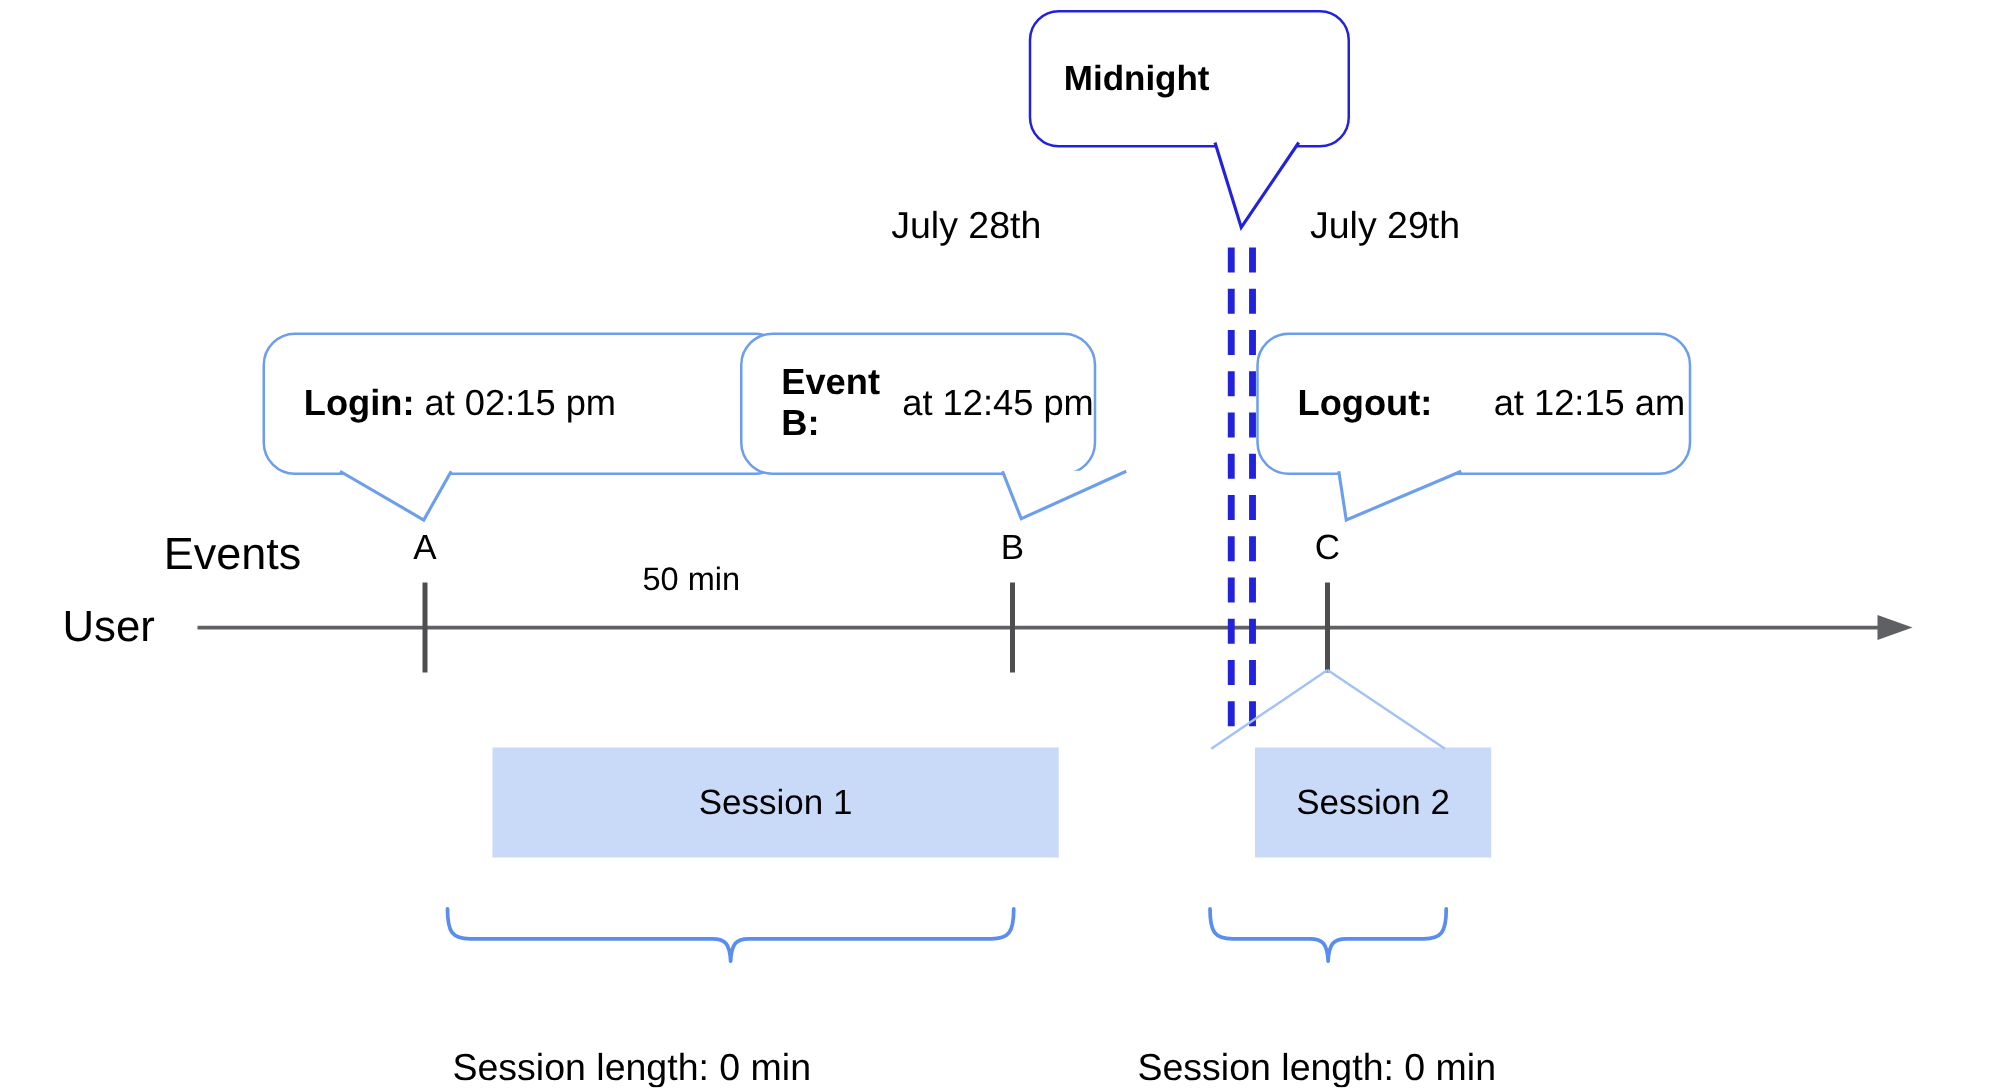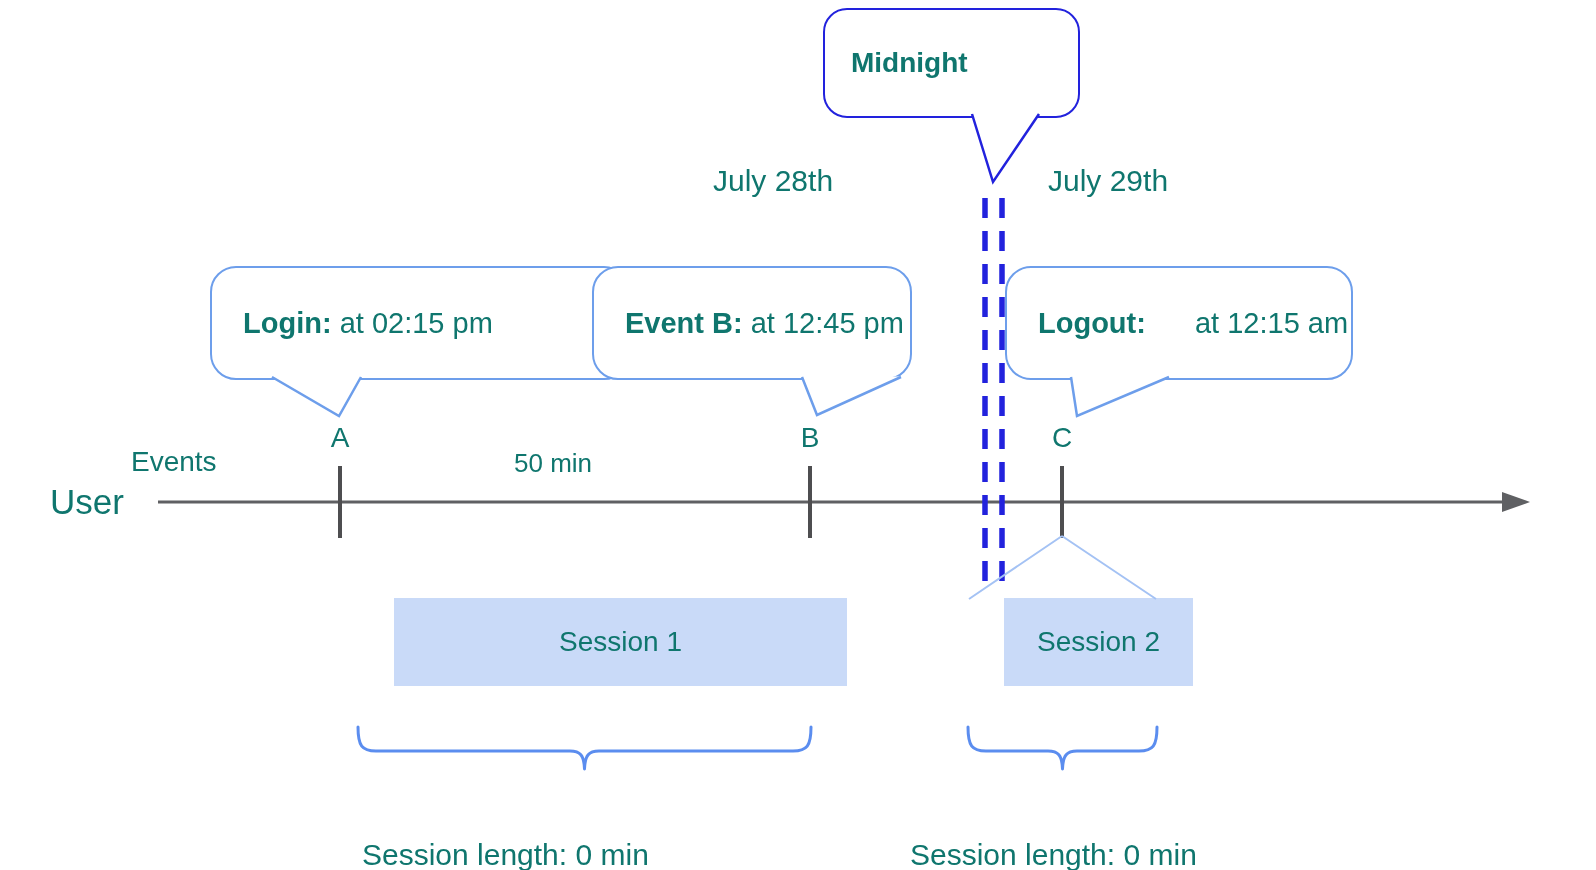"Midnight" #stage { color: #0f766e -> #000000 }
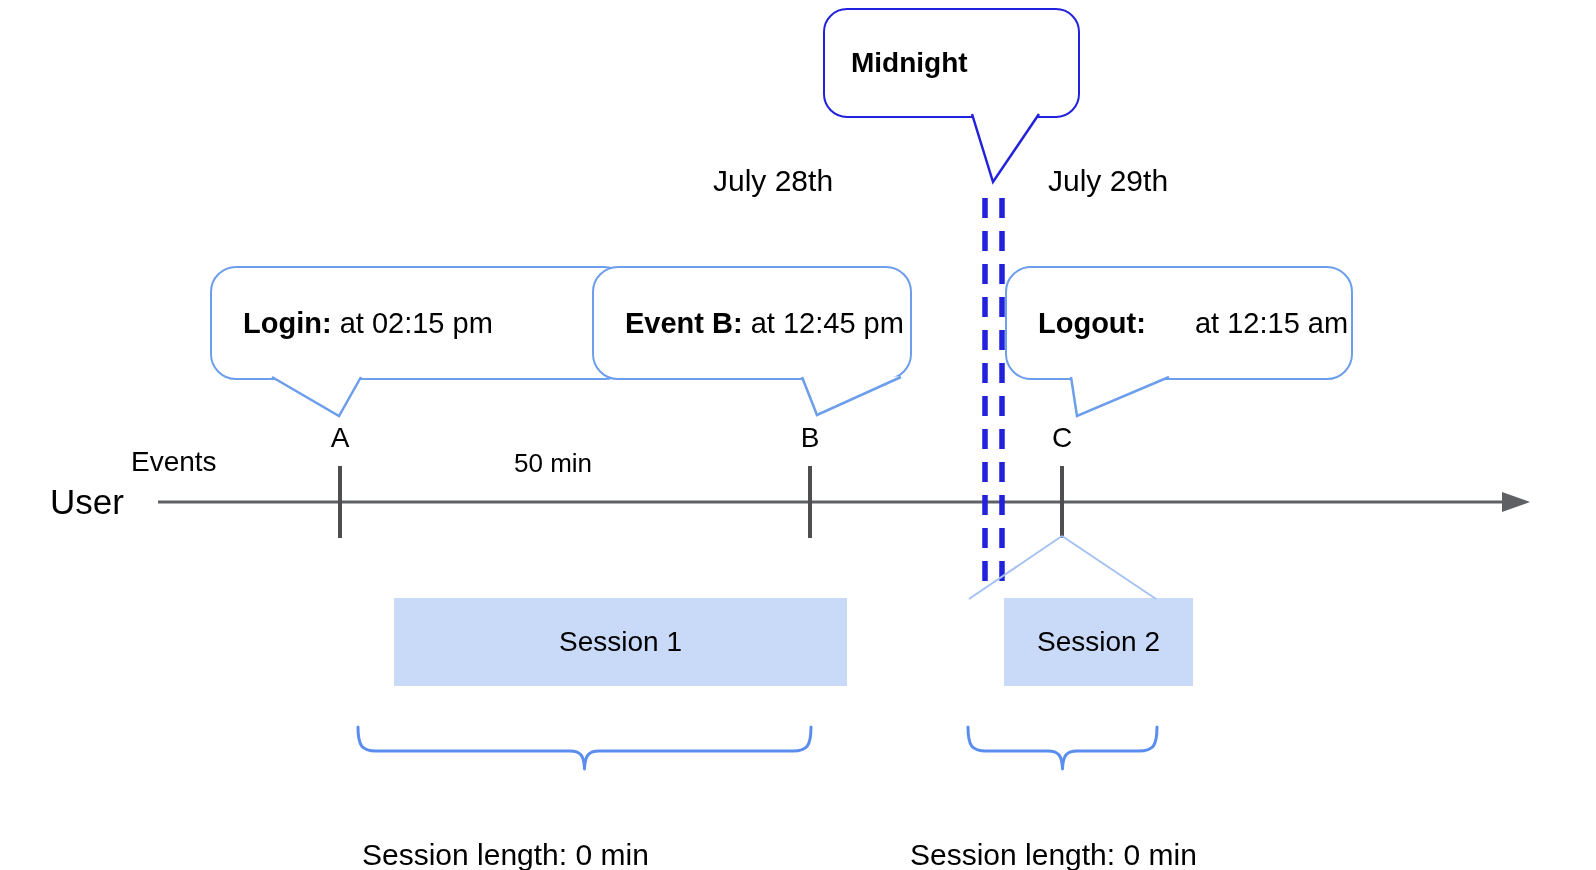"Event B:" div.callout { width: 320px -> 285px }
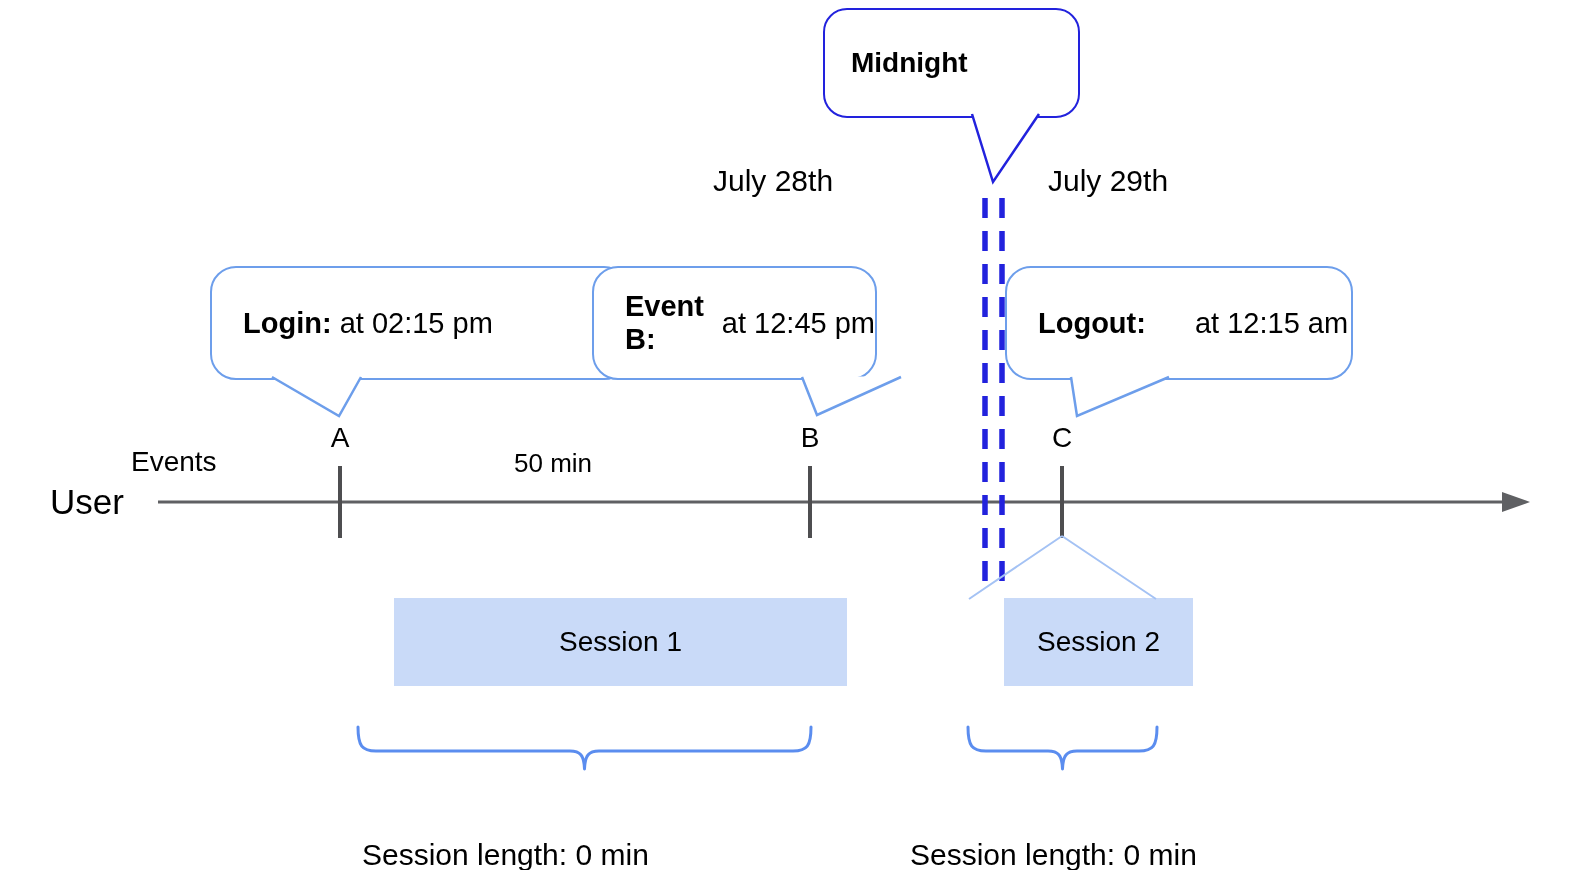"Events" .axislabel { font-size: 28px -> 36px; margin-top: 24px -> none }
